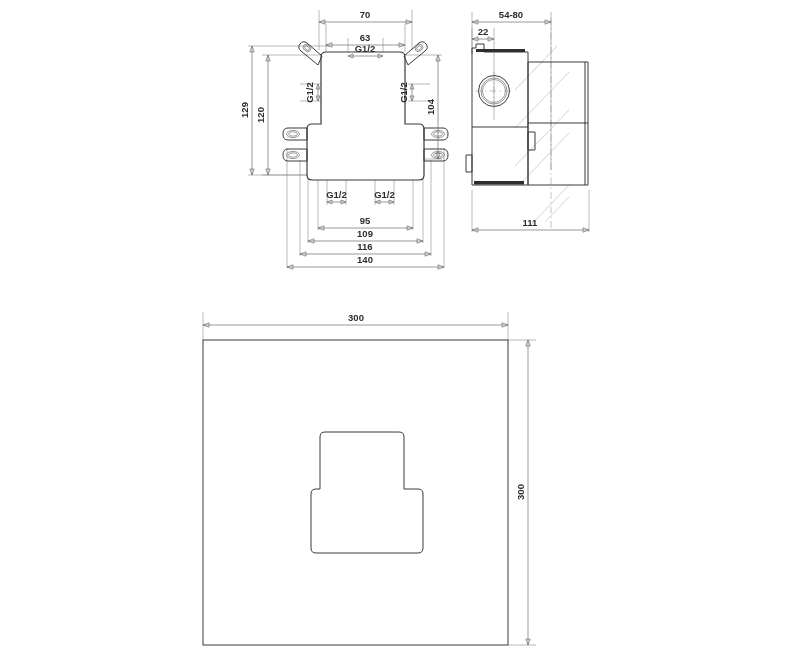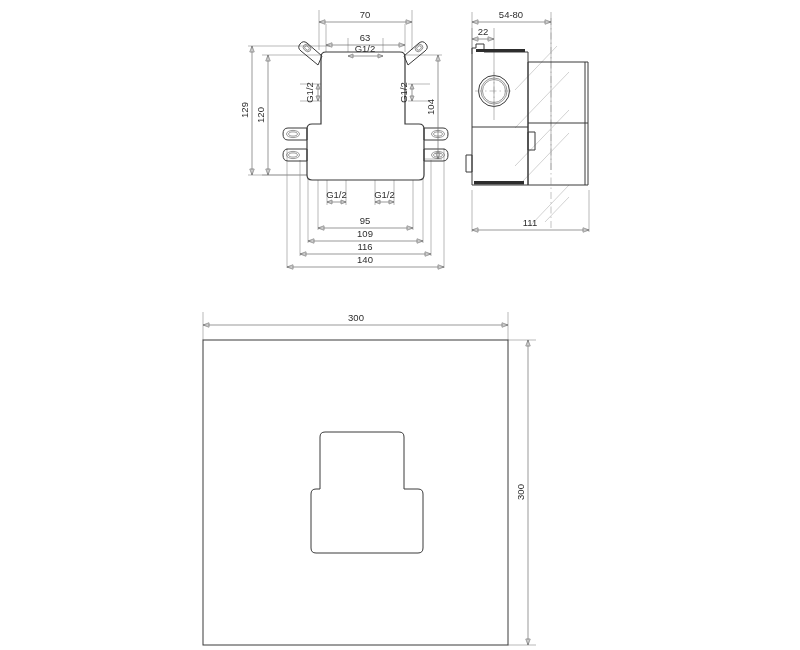"70" #sheet { font-weight: none -> bold }
